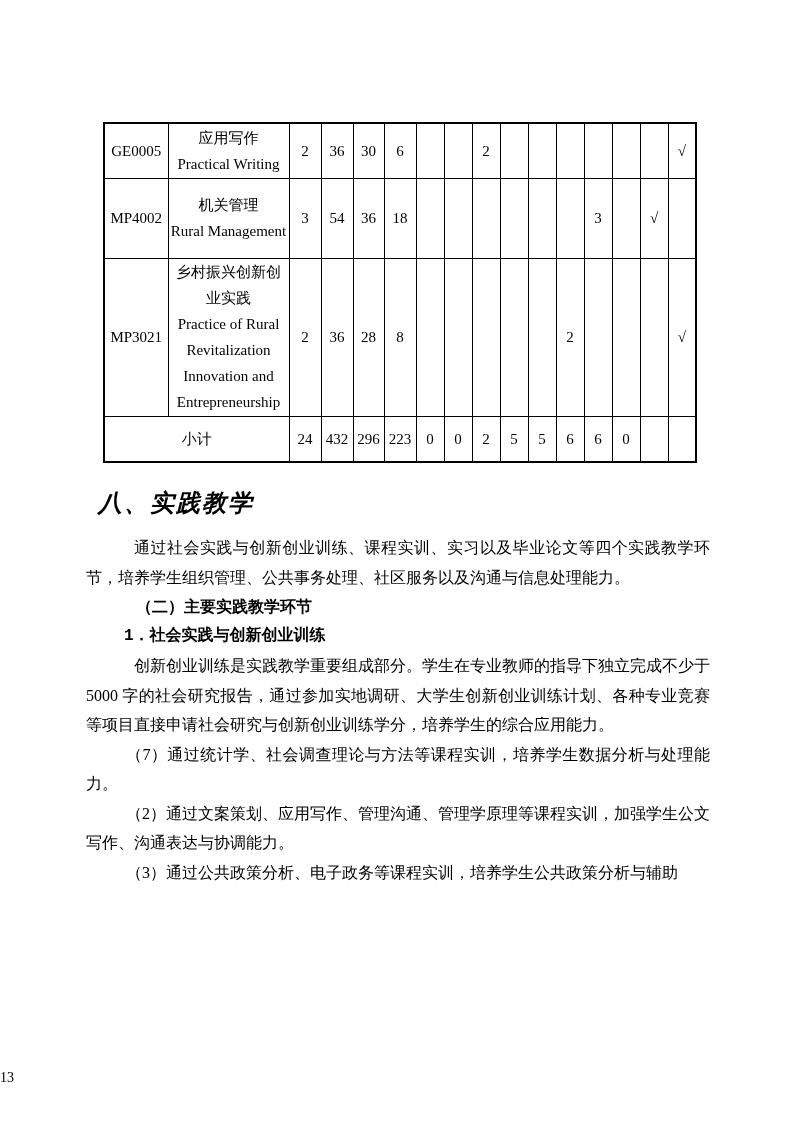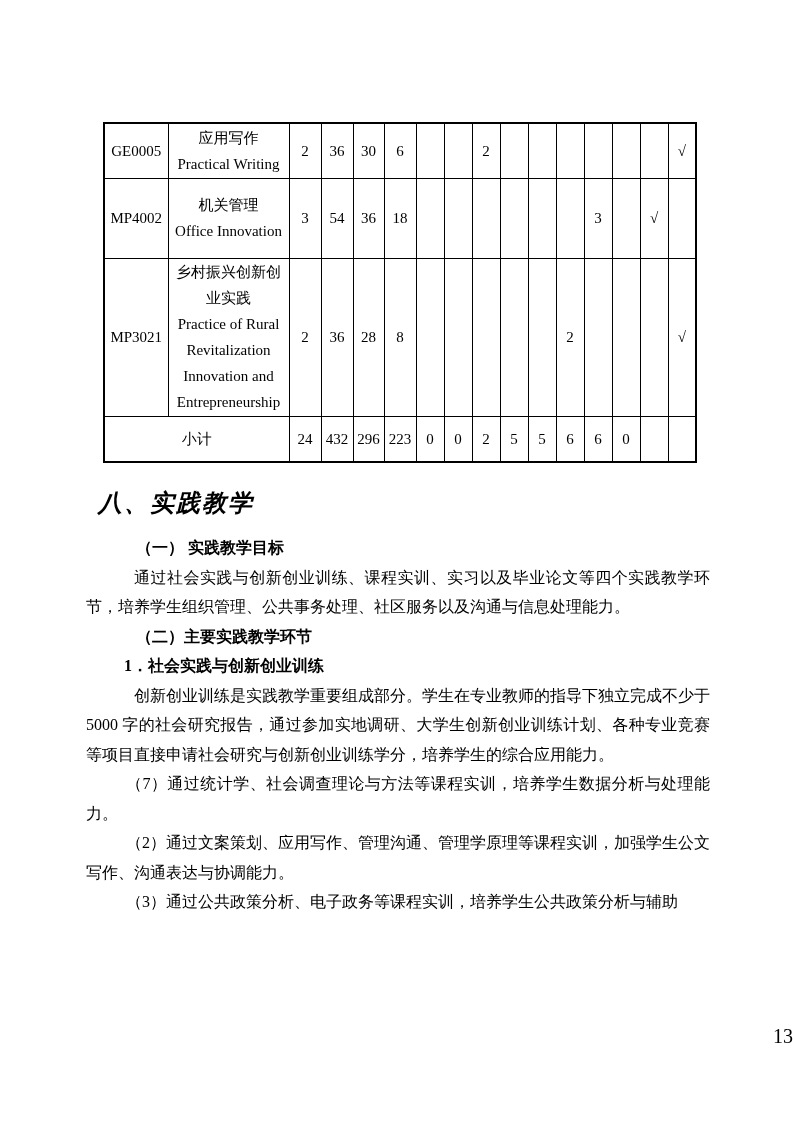"Office Innovation" span.nm { text: Office Innovation -> Rural Management }
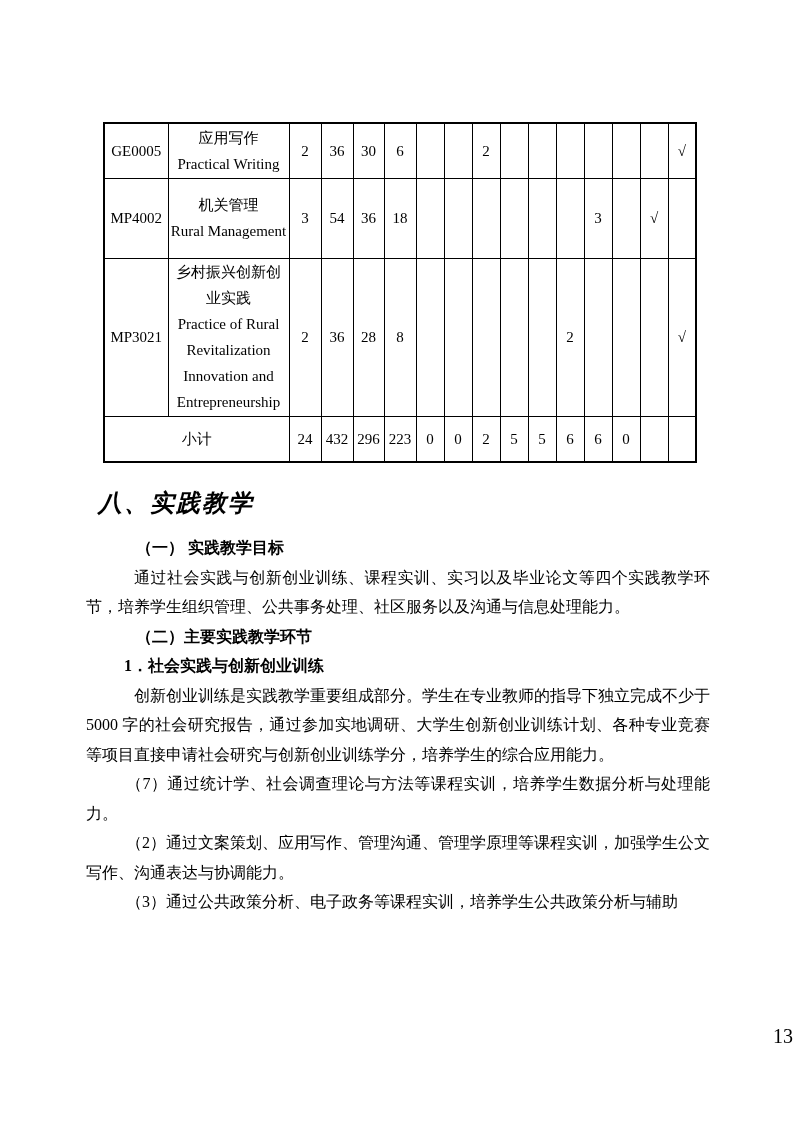"（一） 实践教学目标" p.sub-heading { html: <p>（一） 实践教学目标</p> -> none }
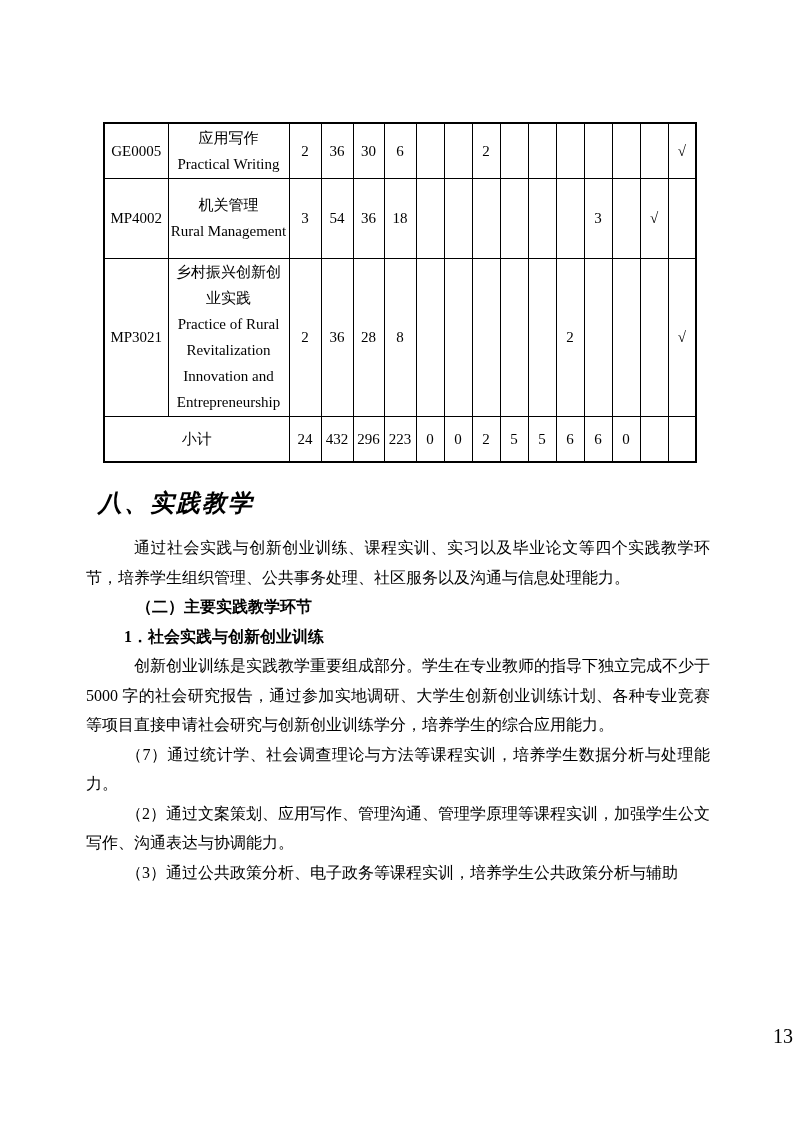"1．社会实践与创新创业训练" .num-heading { font-family: none -> Liberation Mono, monospace }
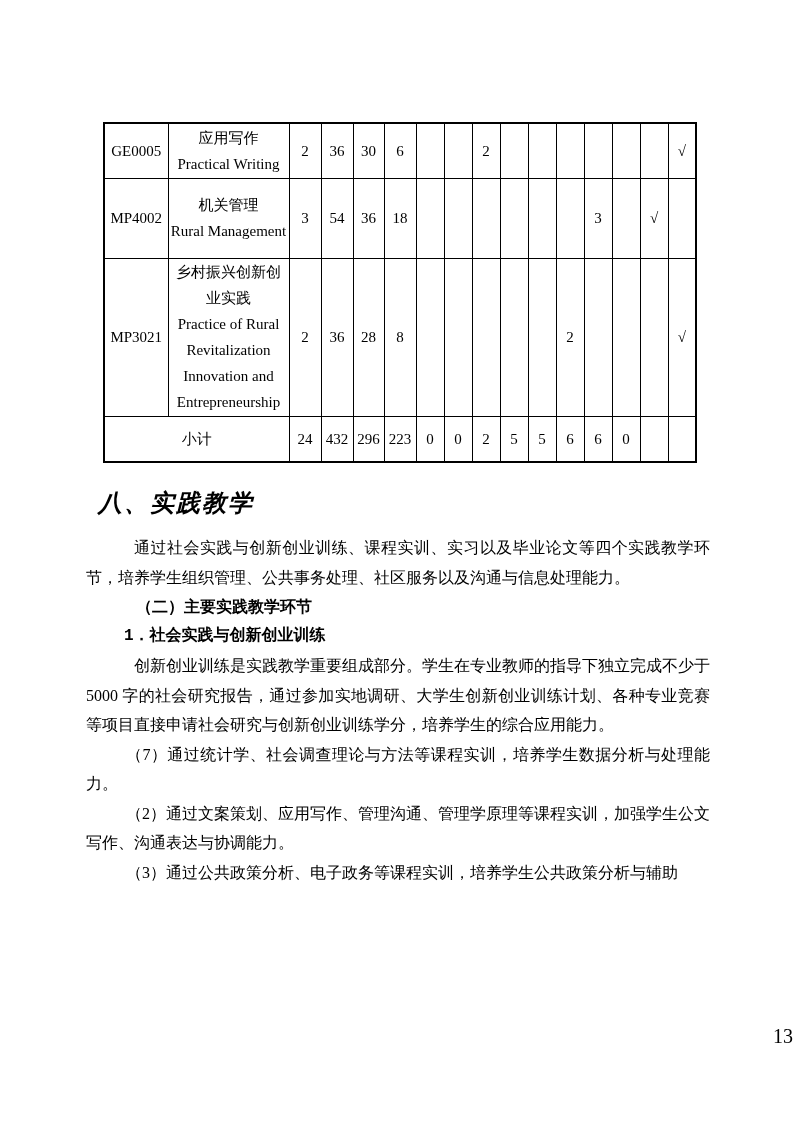"13" .page-number { font-size: 20px -> 14px; text-align: right -> left; top: 1025px -> 1070px }
